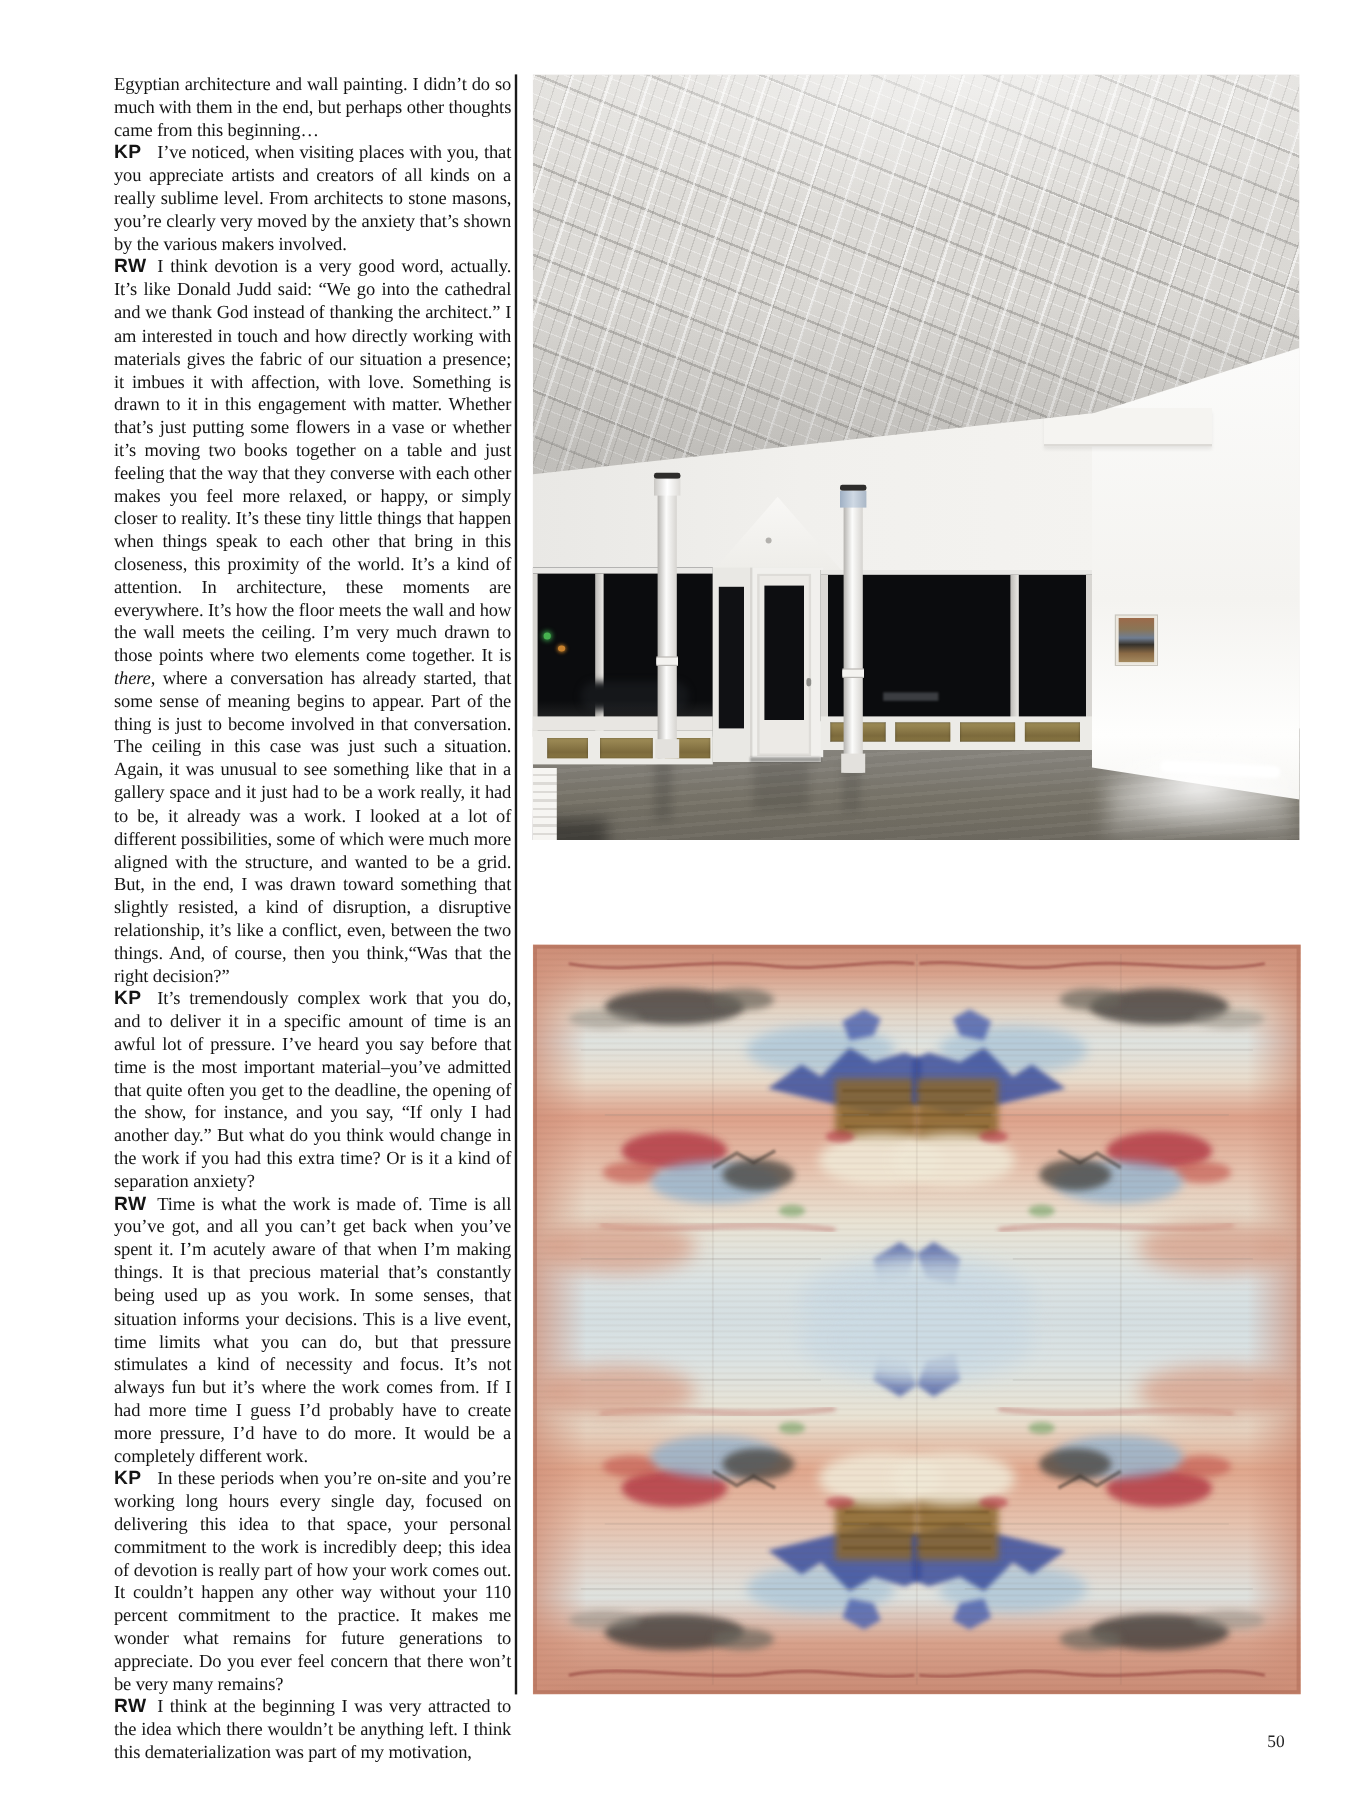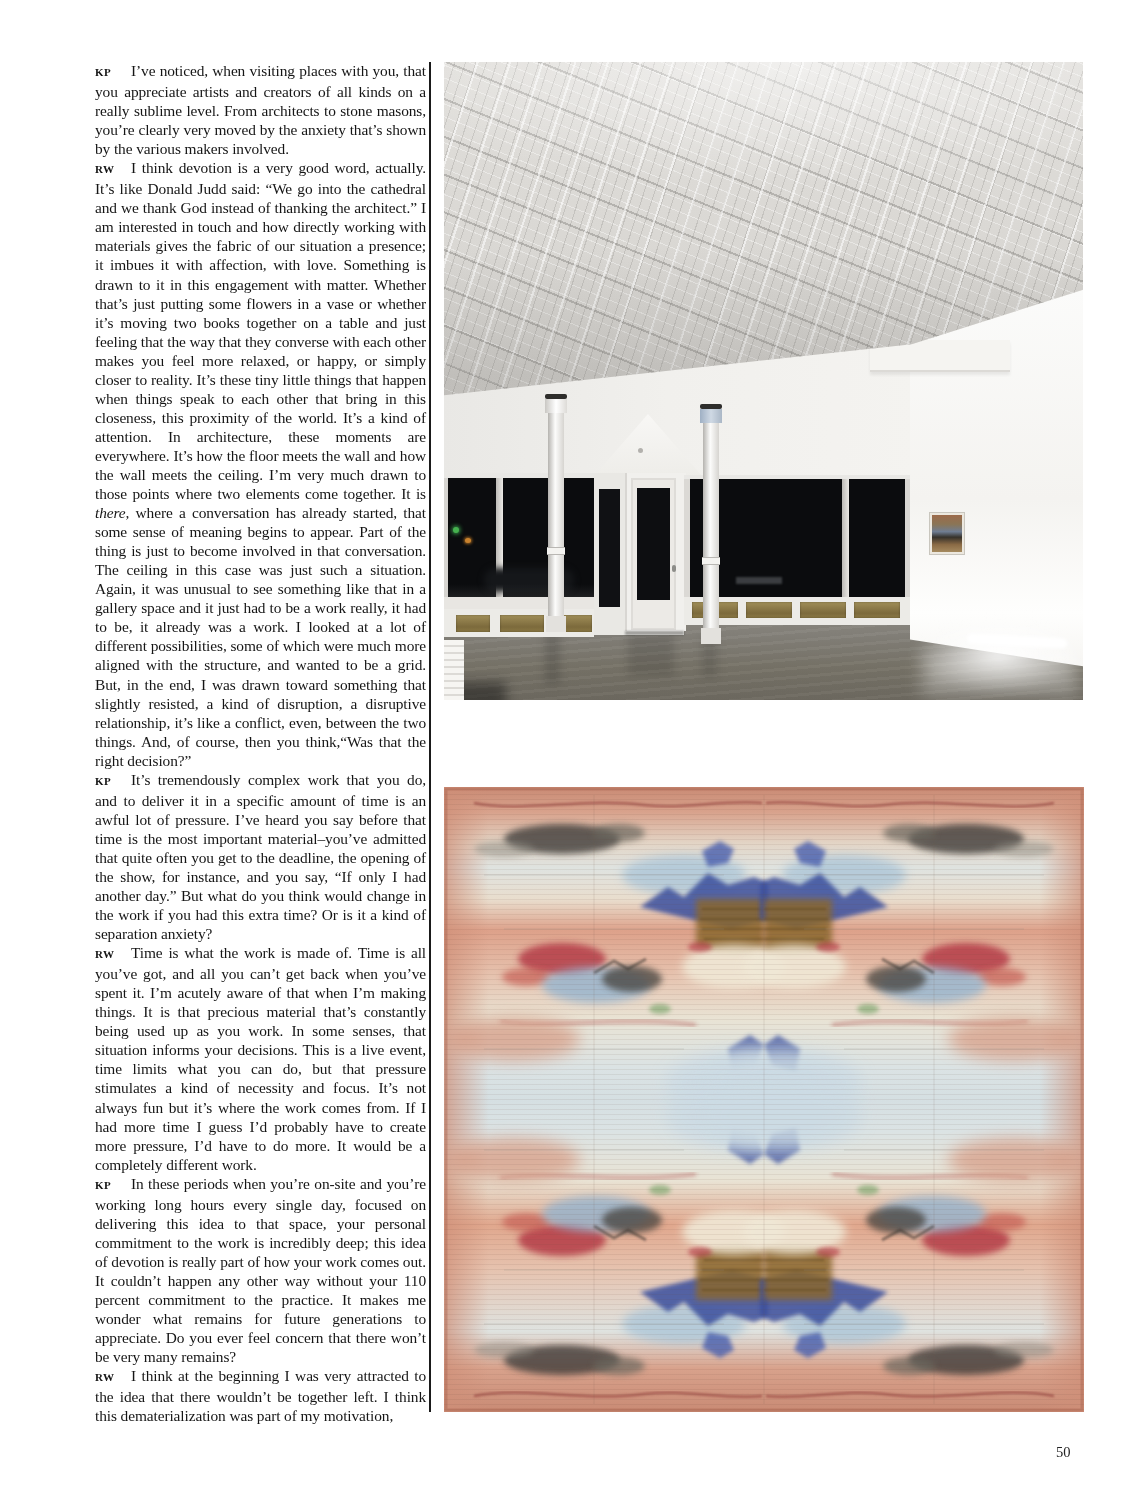"Egyptian architecture and wall painting." p.para { html: none -> <p><span>Egyptian architecture and wall painting. I didn’t do so much with them in the end, but perhaps other thoughts came from this beginning…</span></p> }
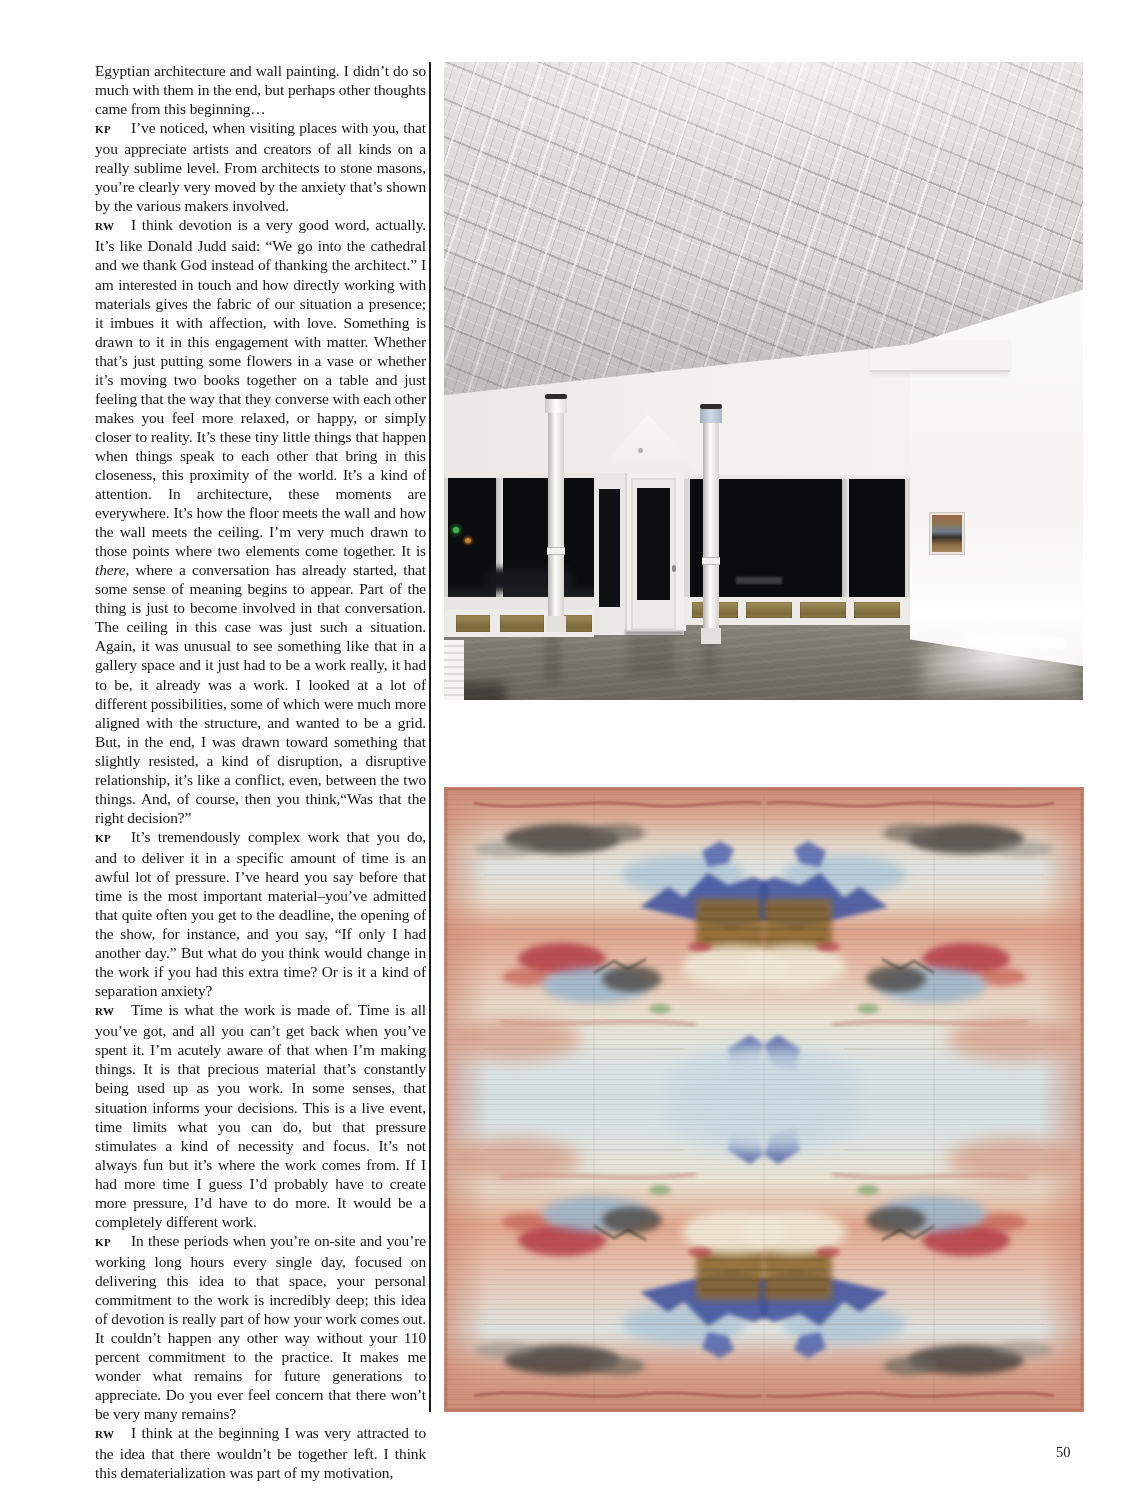"KP" .spk { font-family: Liberation Serif, serif -> Liberation Sans, sans-serif; font-size: 11px -> 16px }
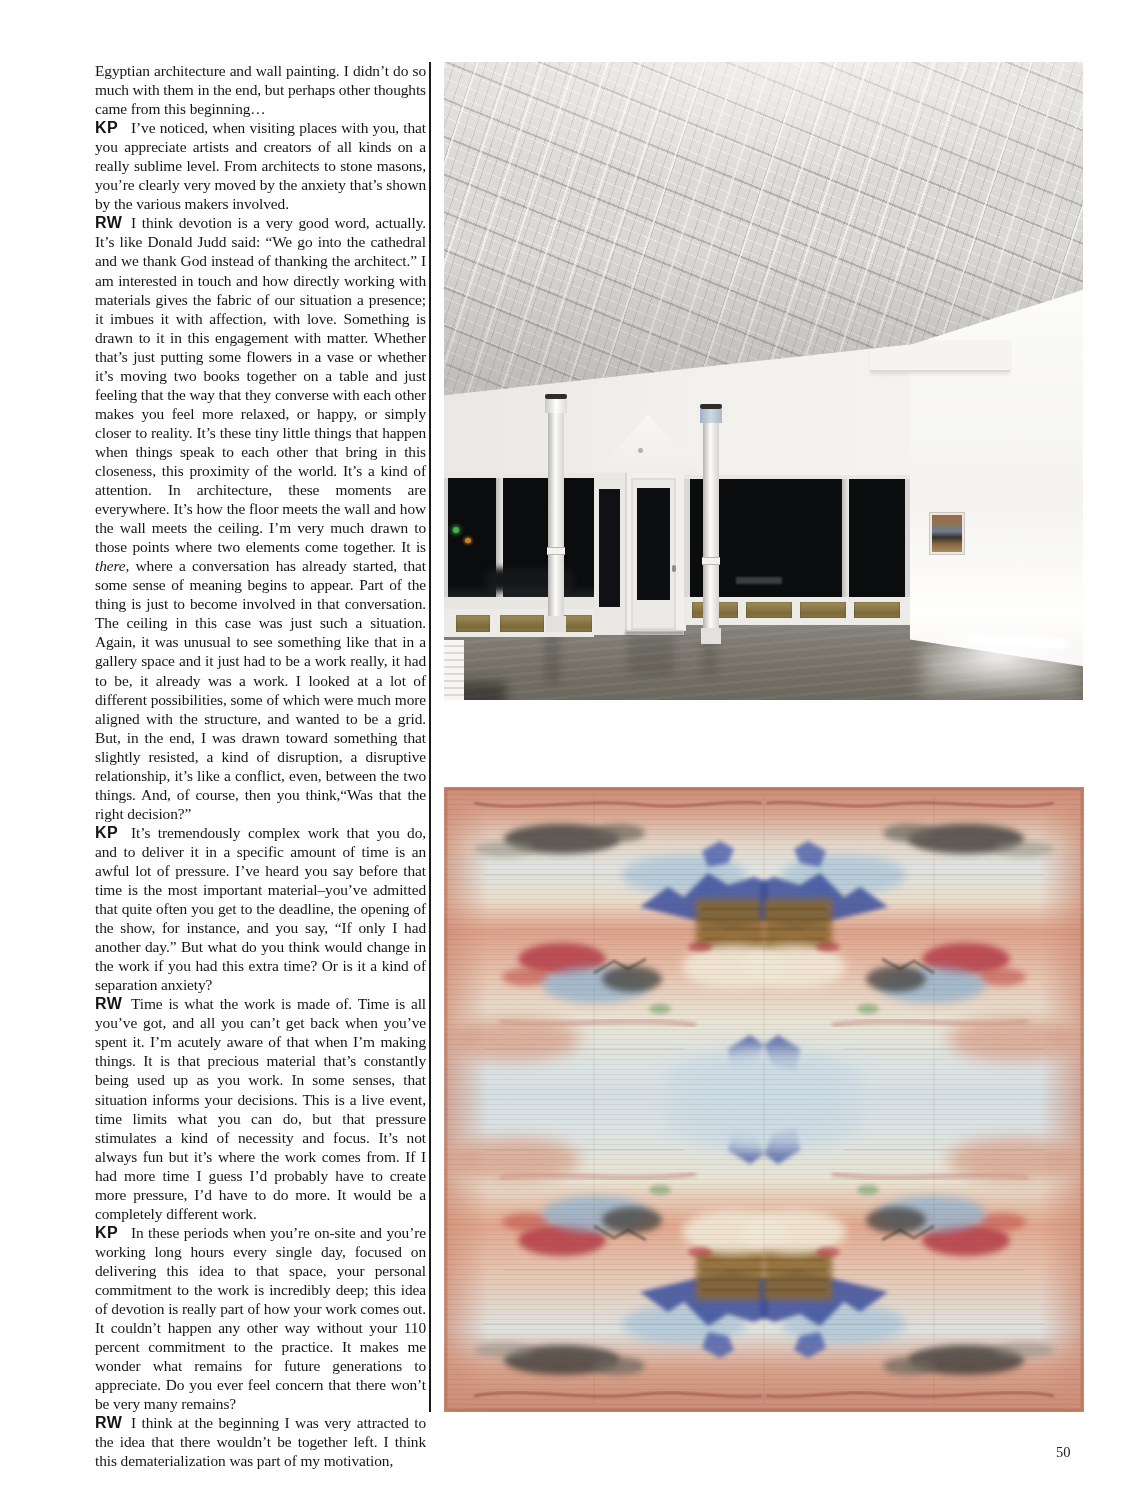"I think at the beginning" span { text: that there wouldn’t be together -> which there wouldn’t be anything }
